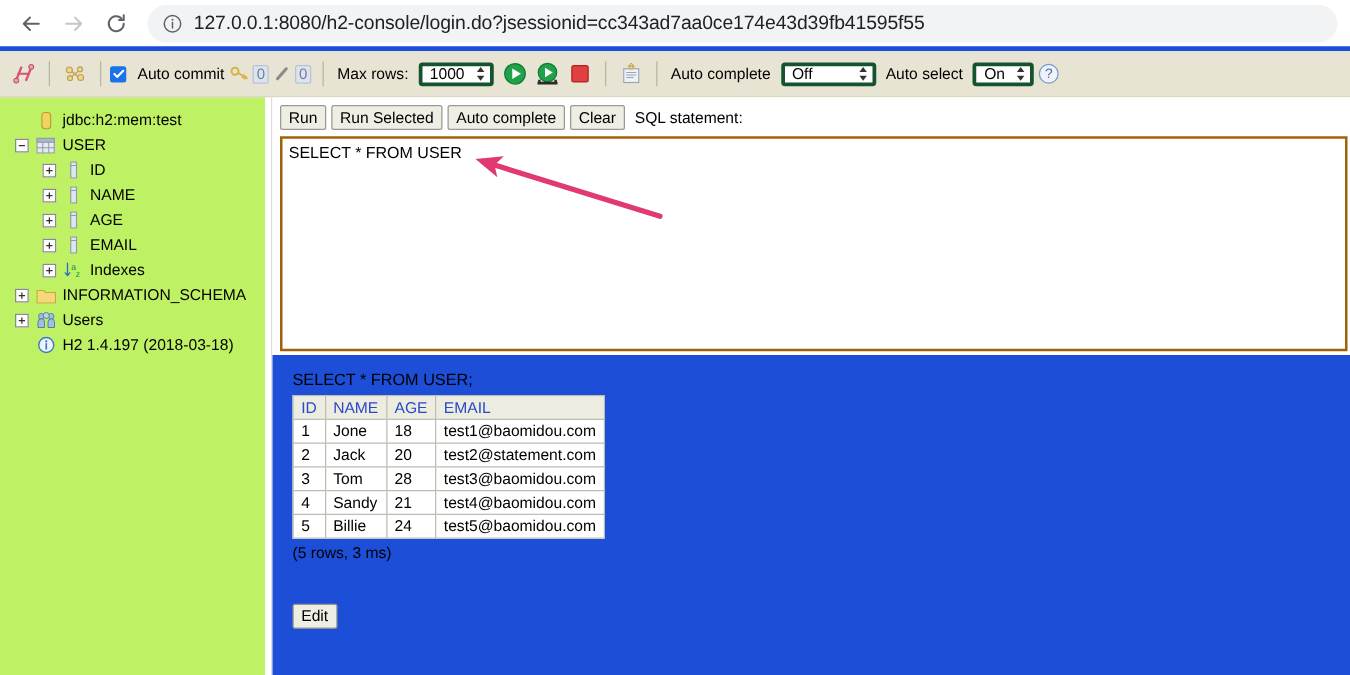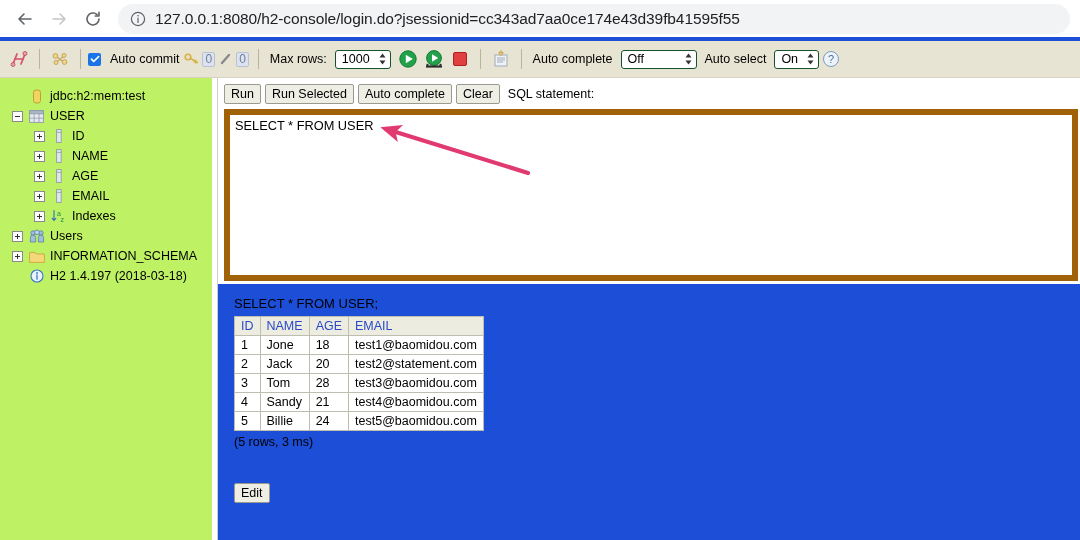"1000" .tb-select { border: 1px solid #14532d -> 3px solid #14532d }
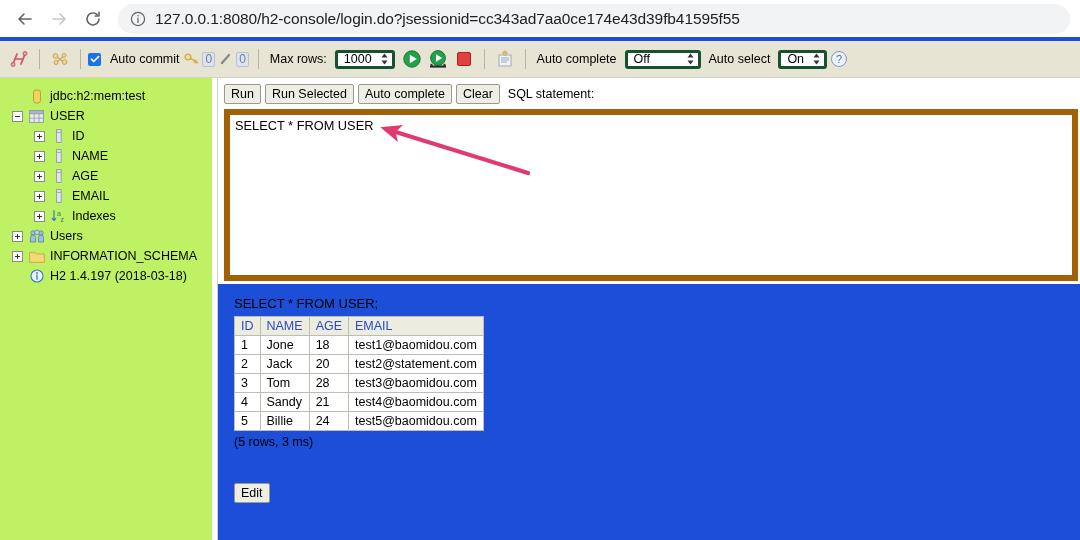"SELECT * FROM USER" #sql-area { border: 6px solid #a16207 -> 2px solid #a16207 }
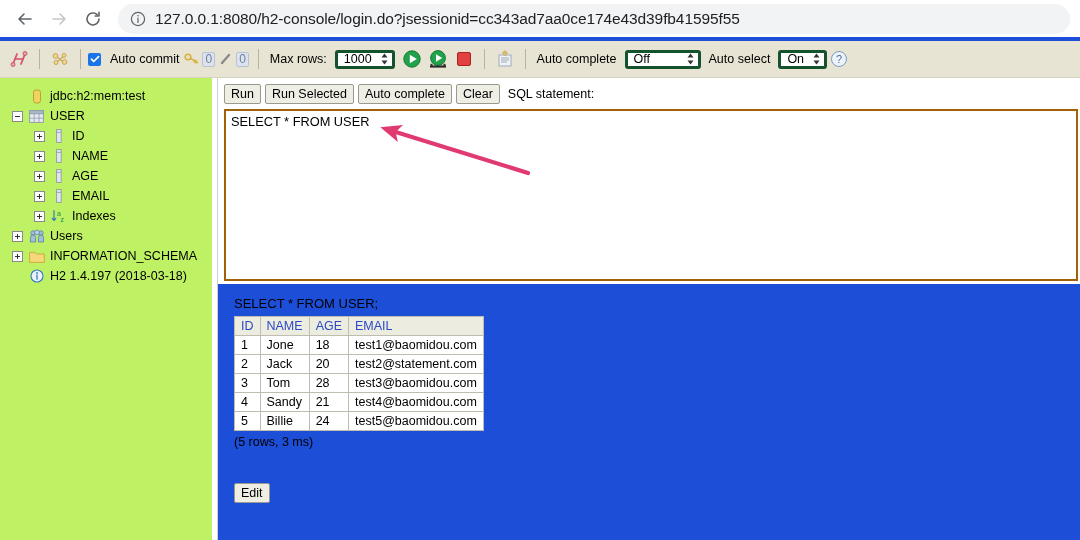"Users" div.tree-row { order: before "INFORMATION_SCHEMA" -> after "INFORMATION_SCHEMA" }
